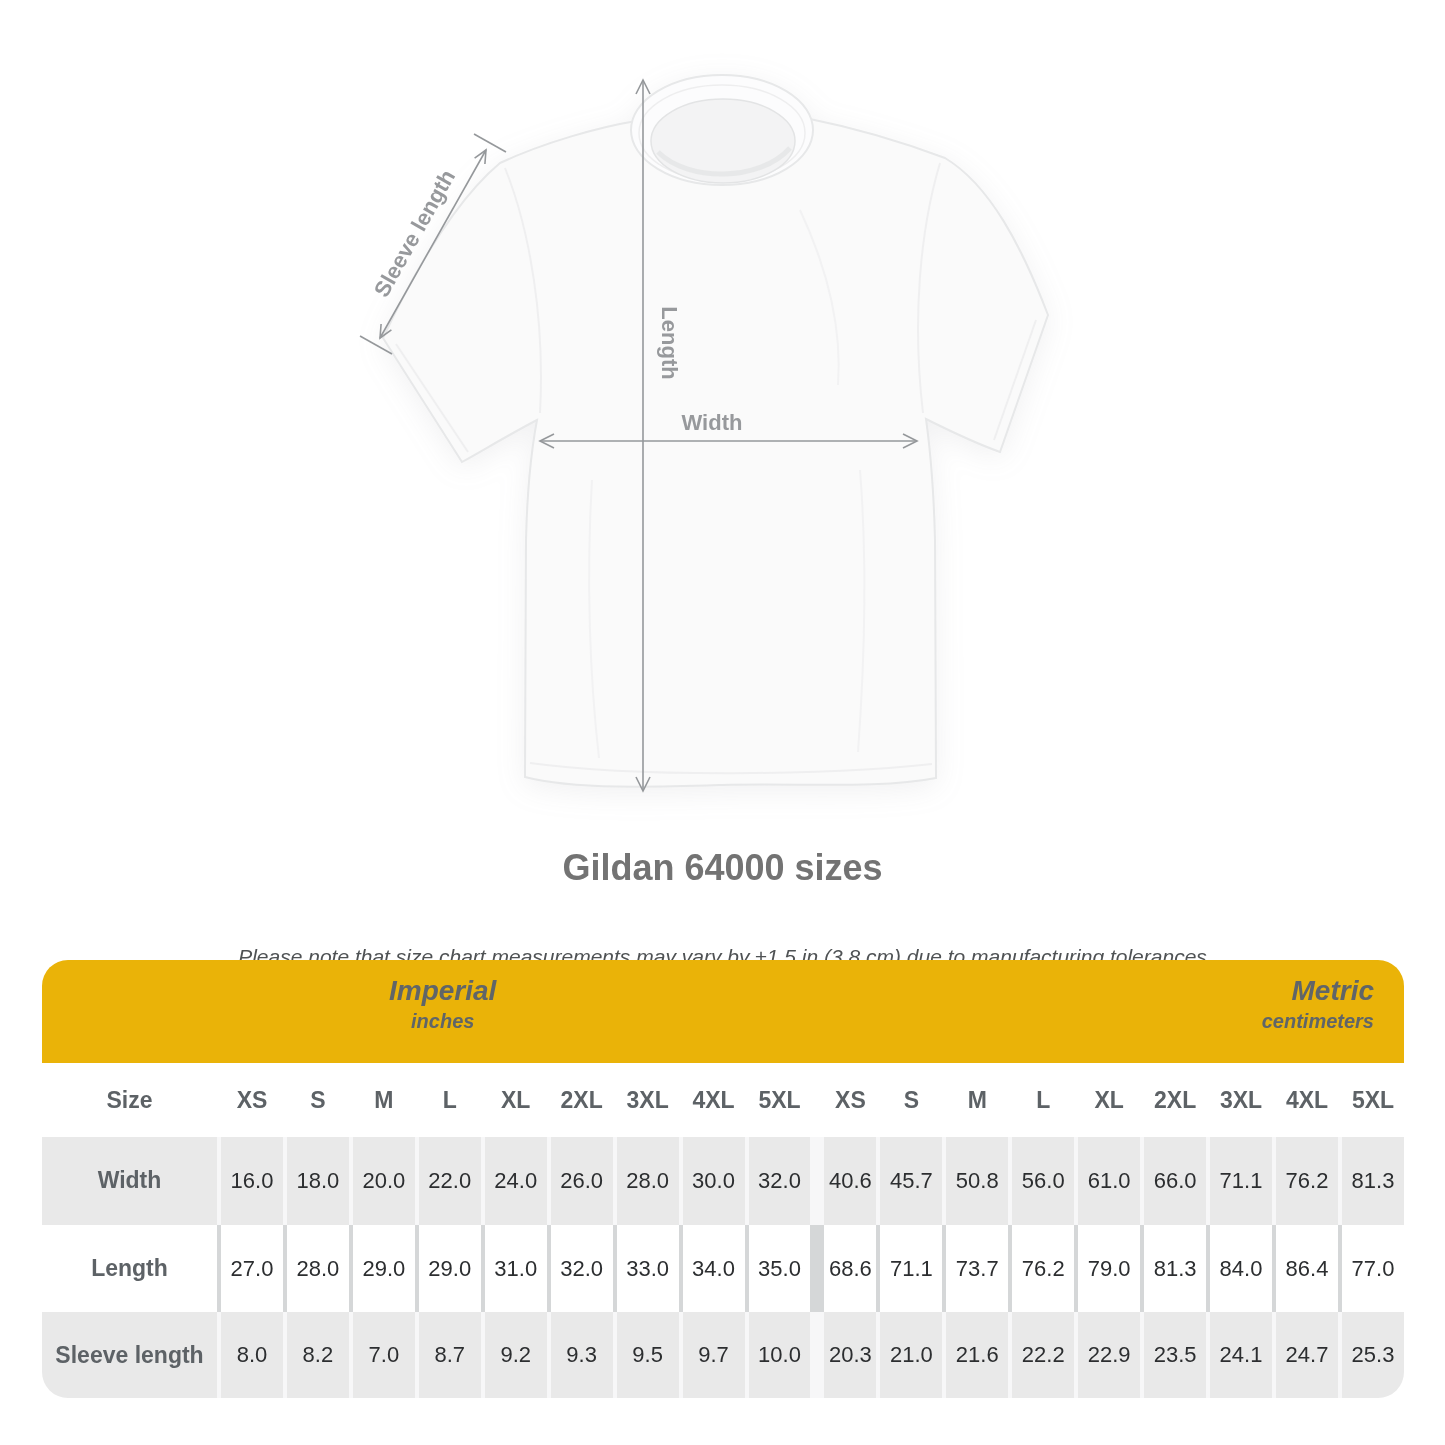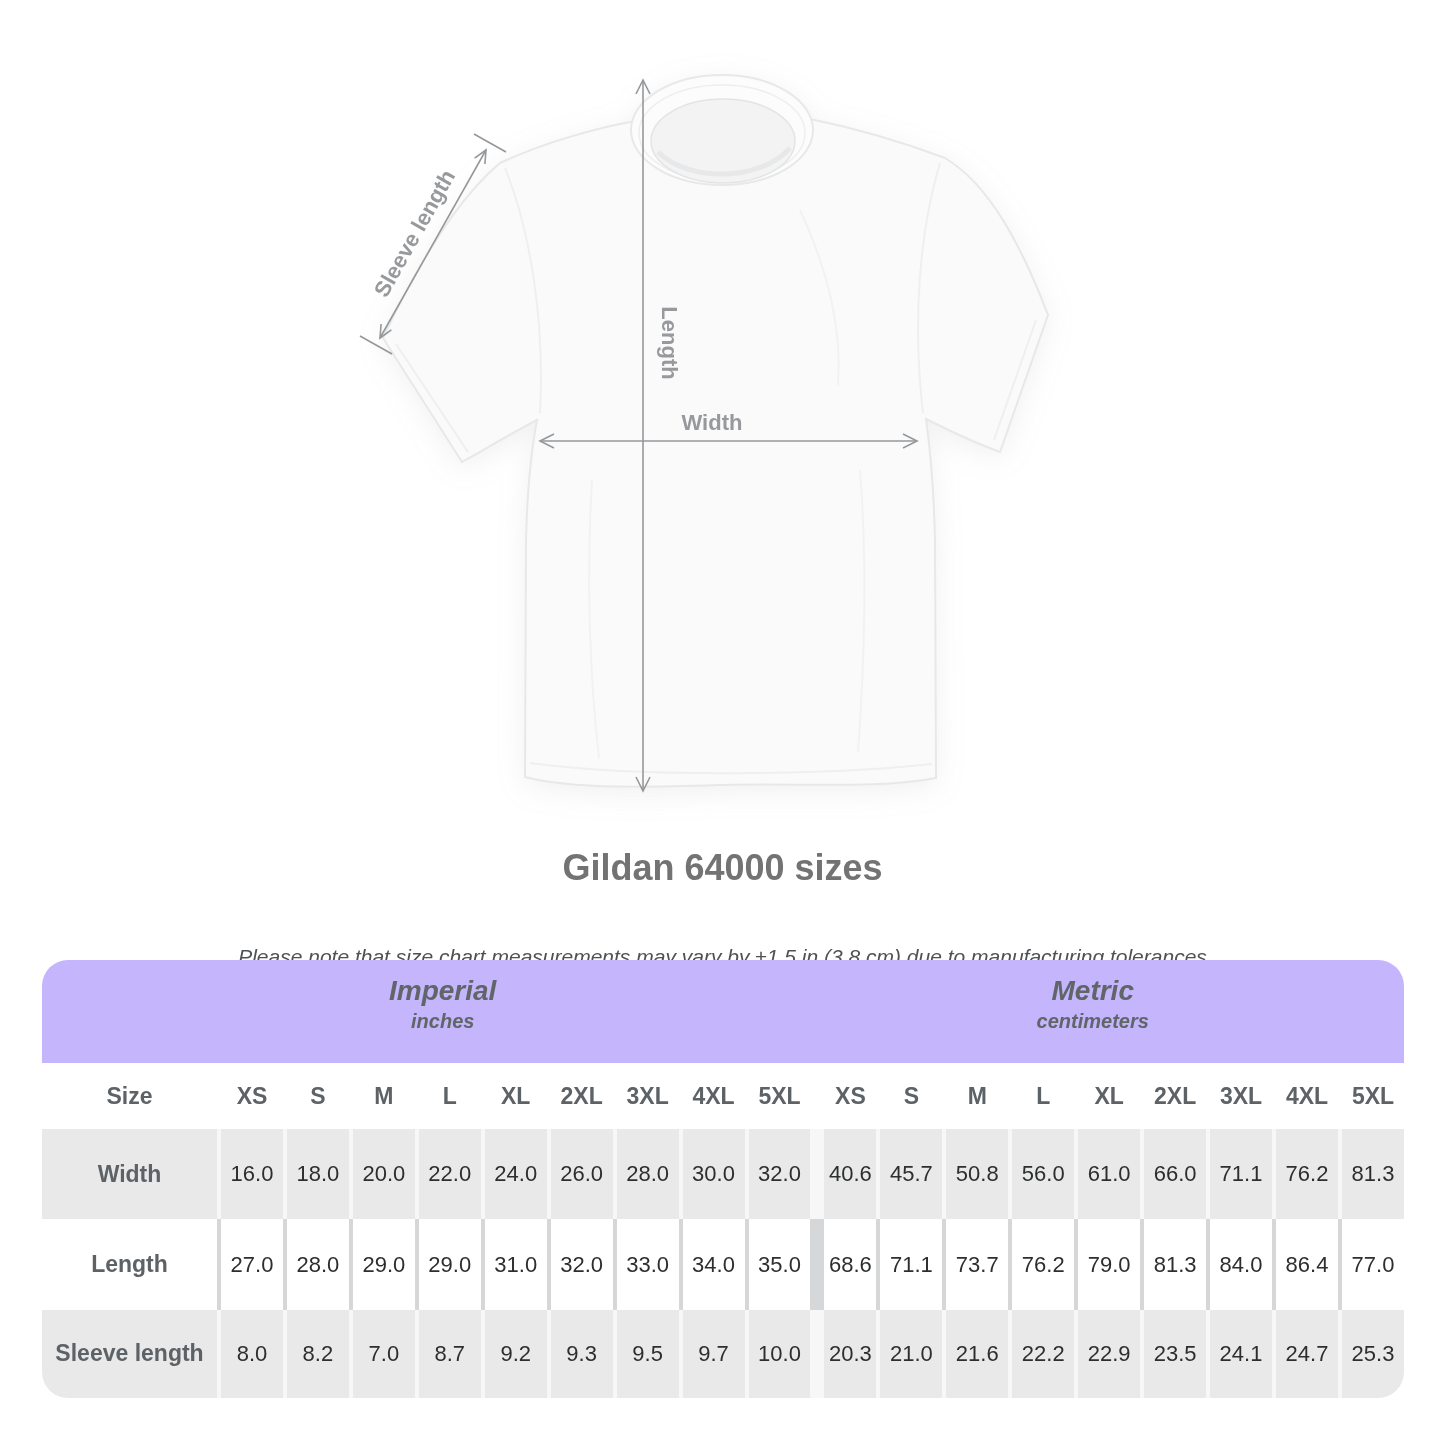"Imperial" tr.band th { background: #c4b5fd -> #eab308 }
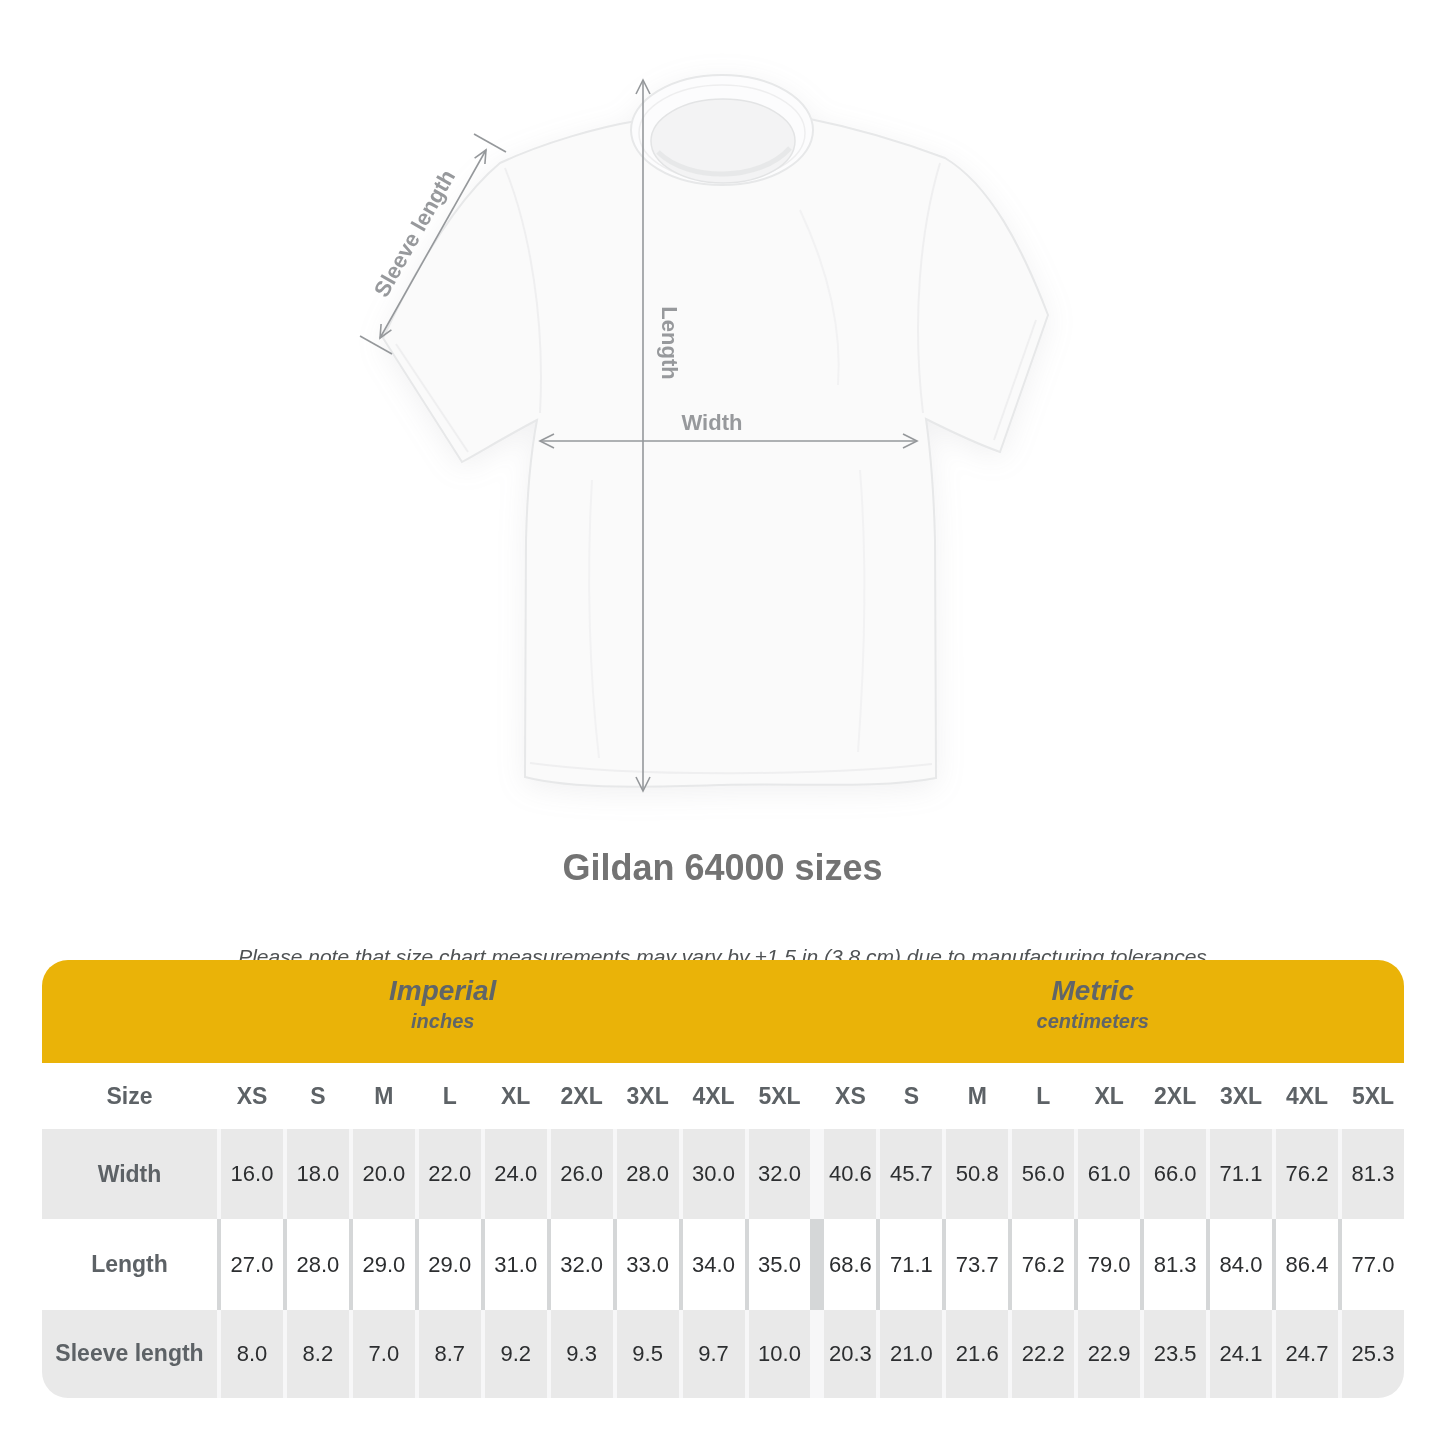"Metric" th.band-metric { text-align: none -> right }
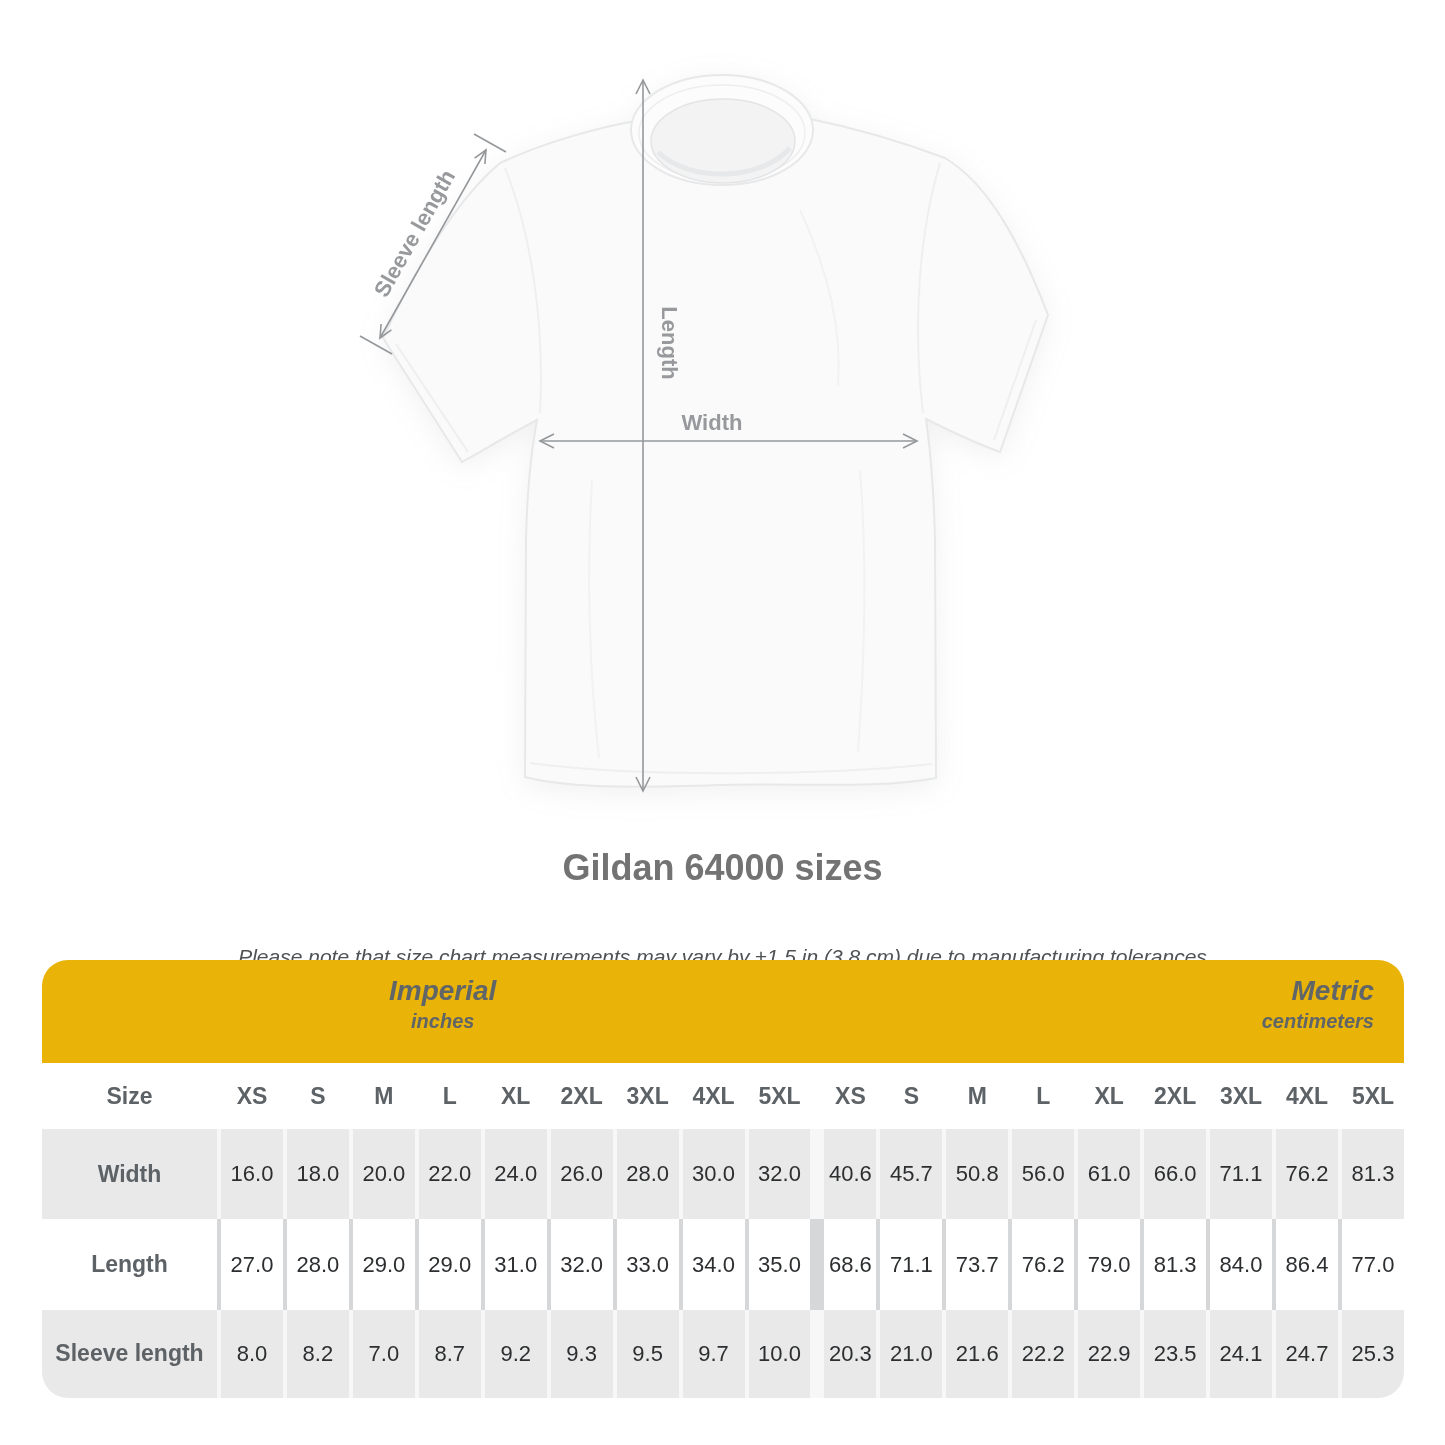"Size" tr.sizes { height: 66px -> 74px }
